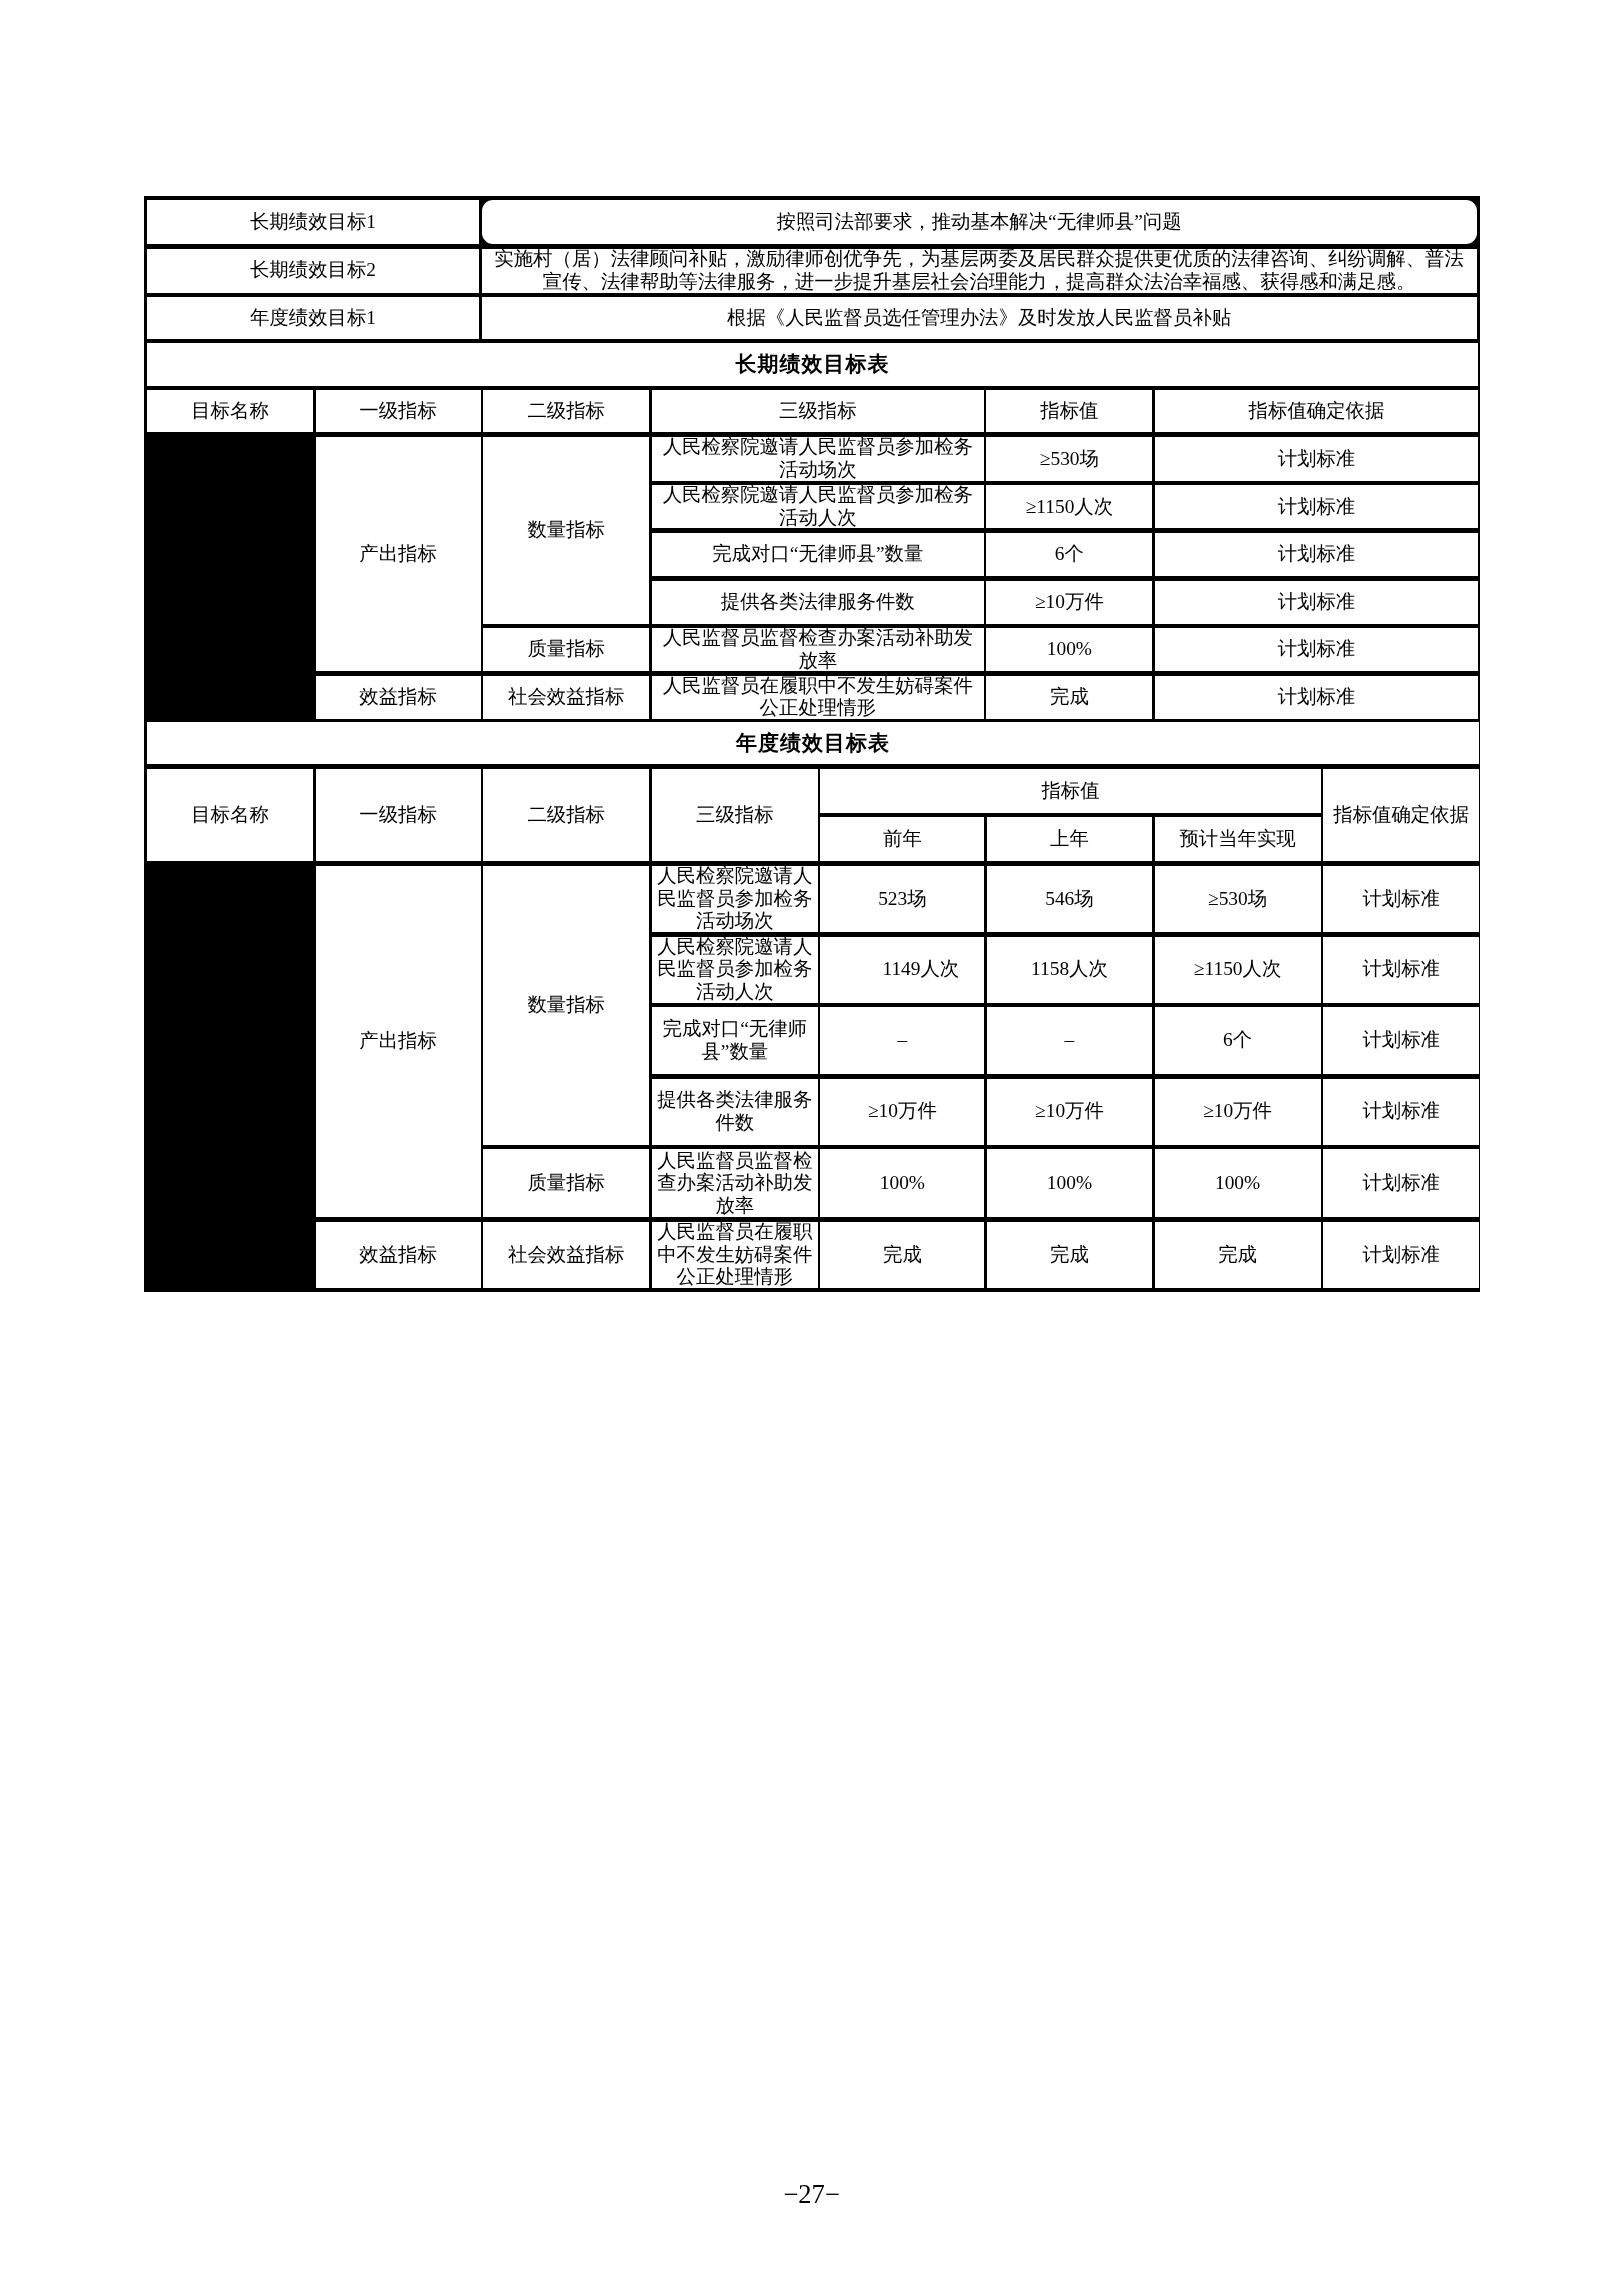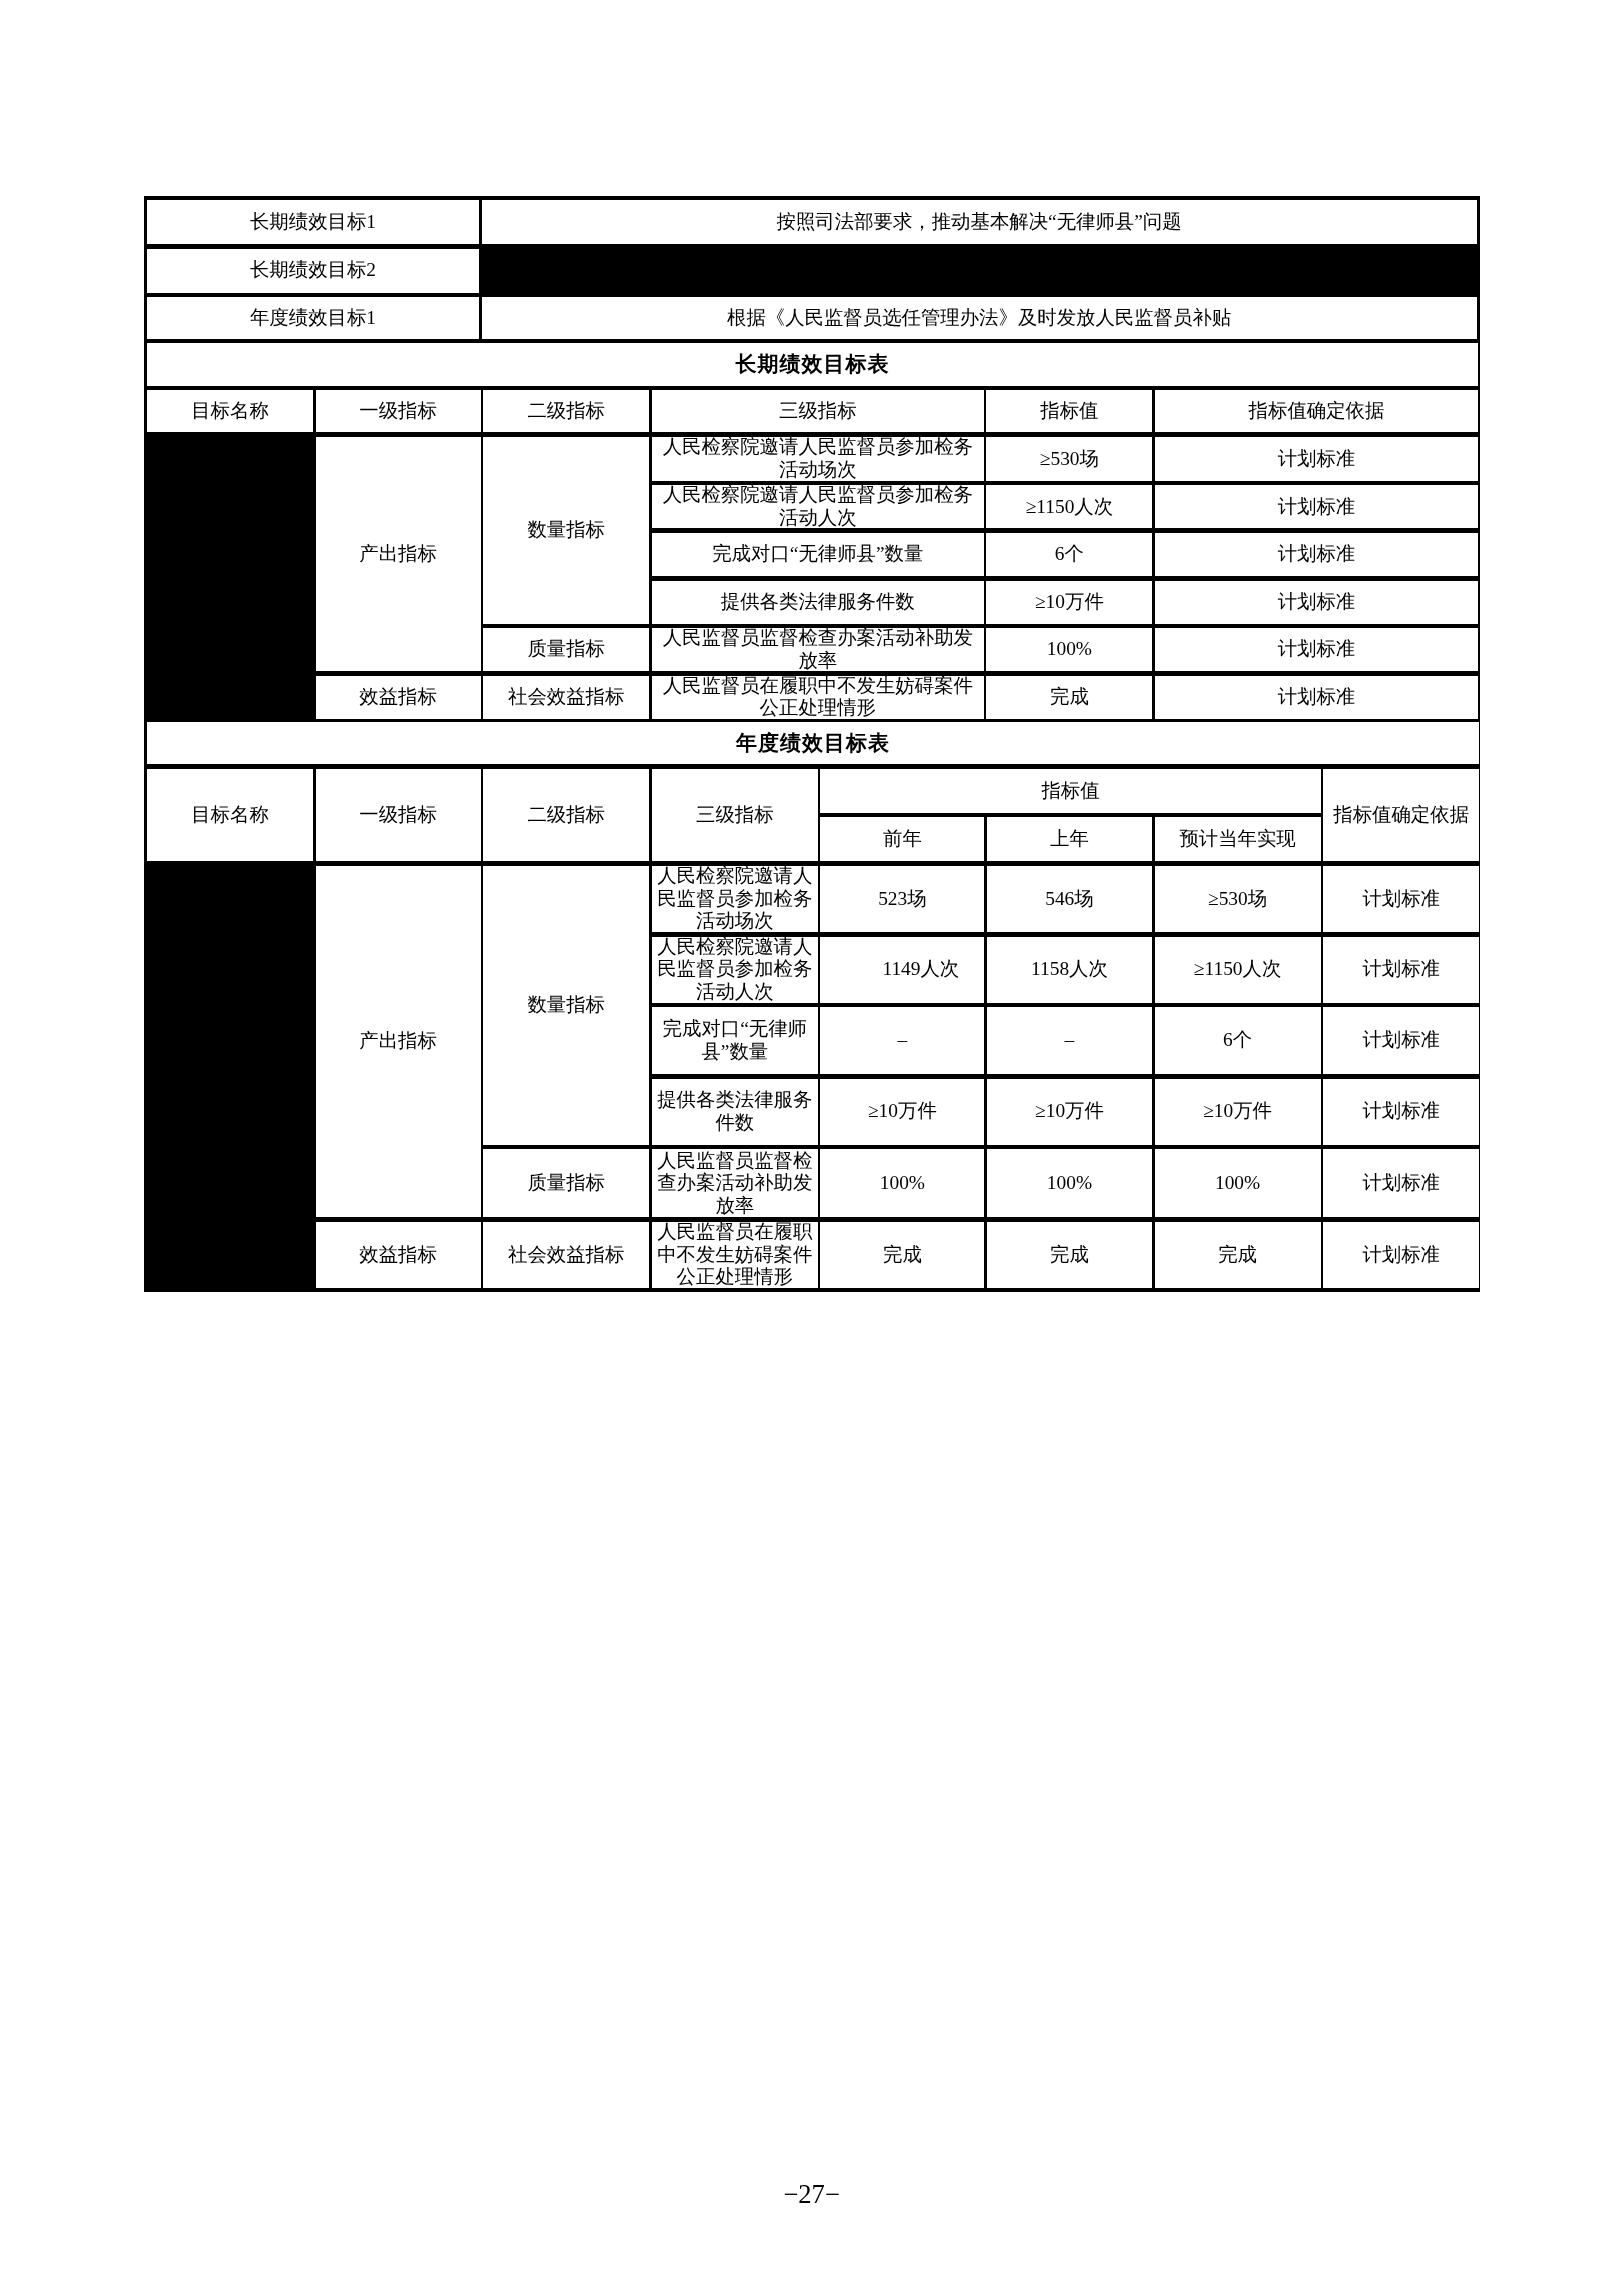"按照司法部要求，推动基本解决“无律师县”问题" div.cell { border-radius: none -> 11px }
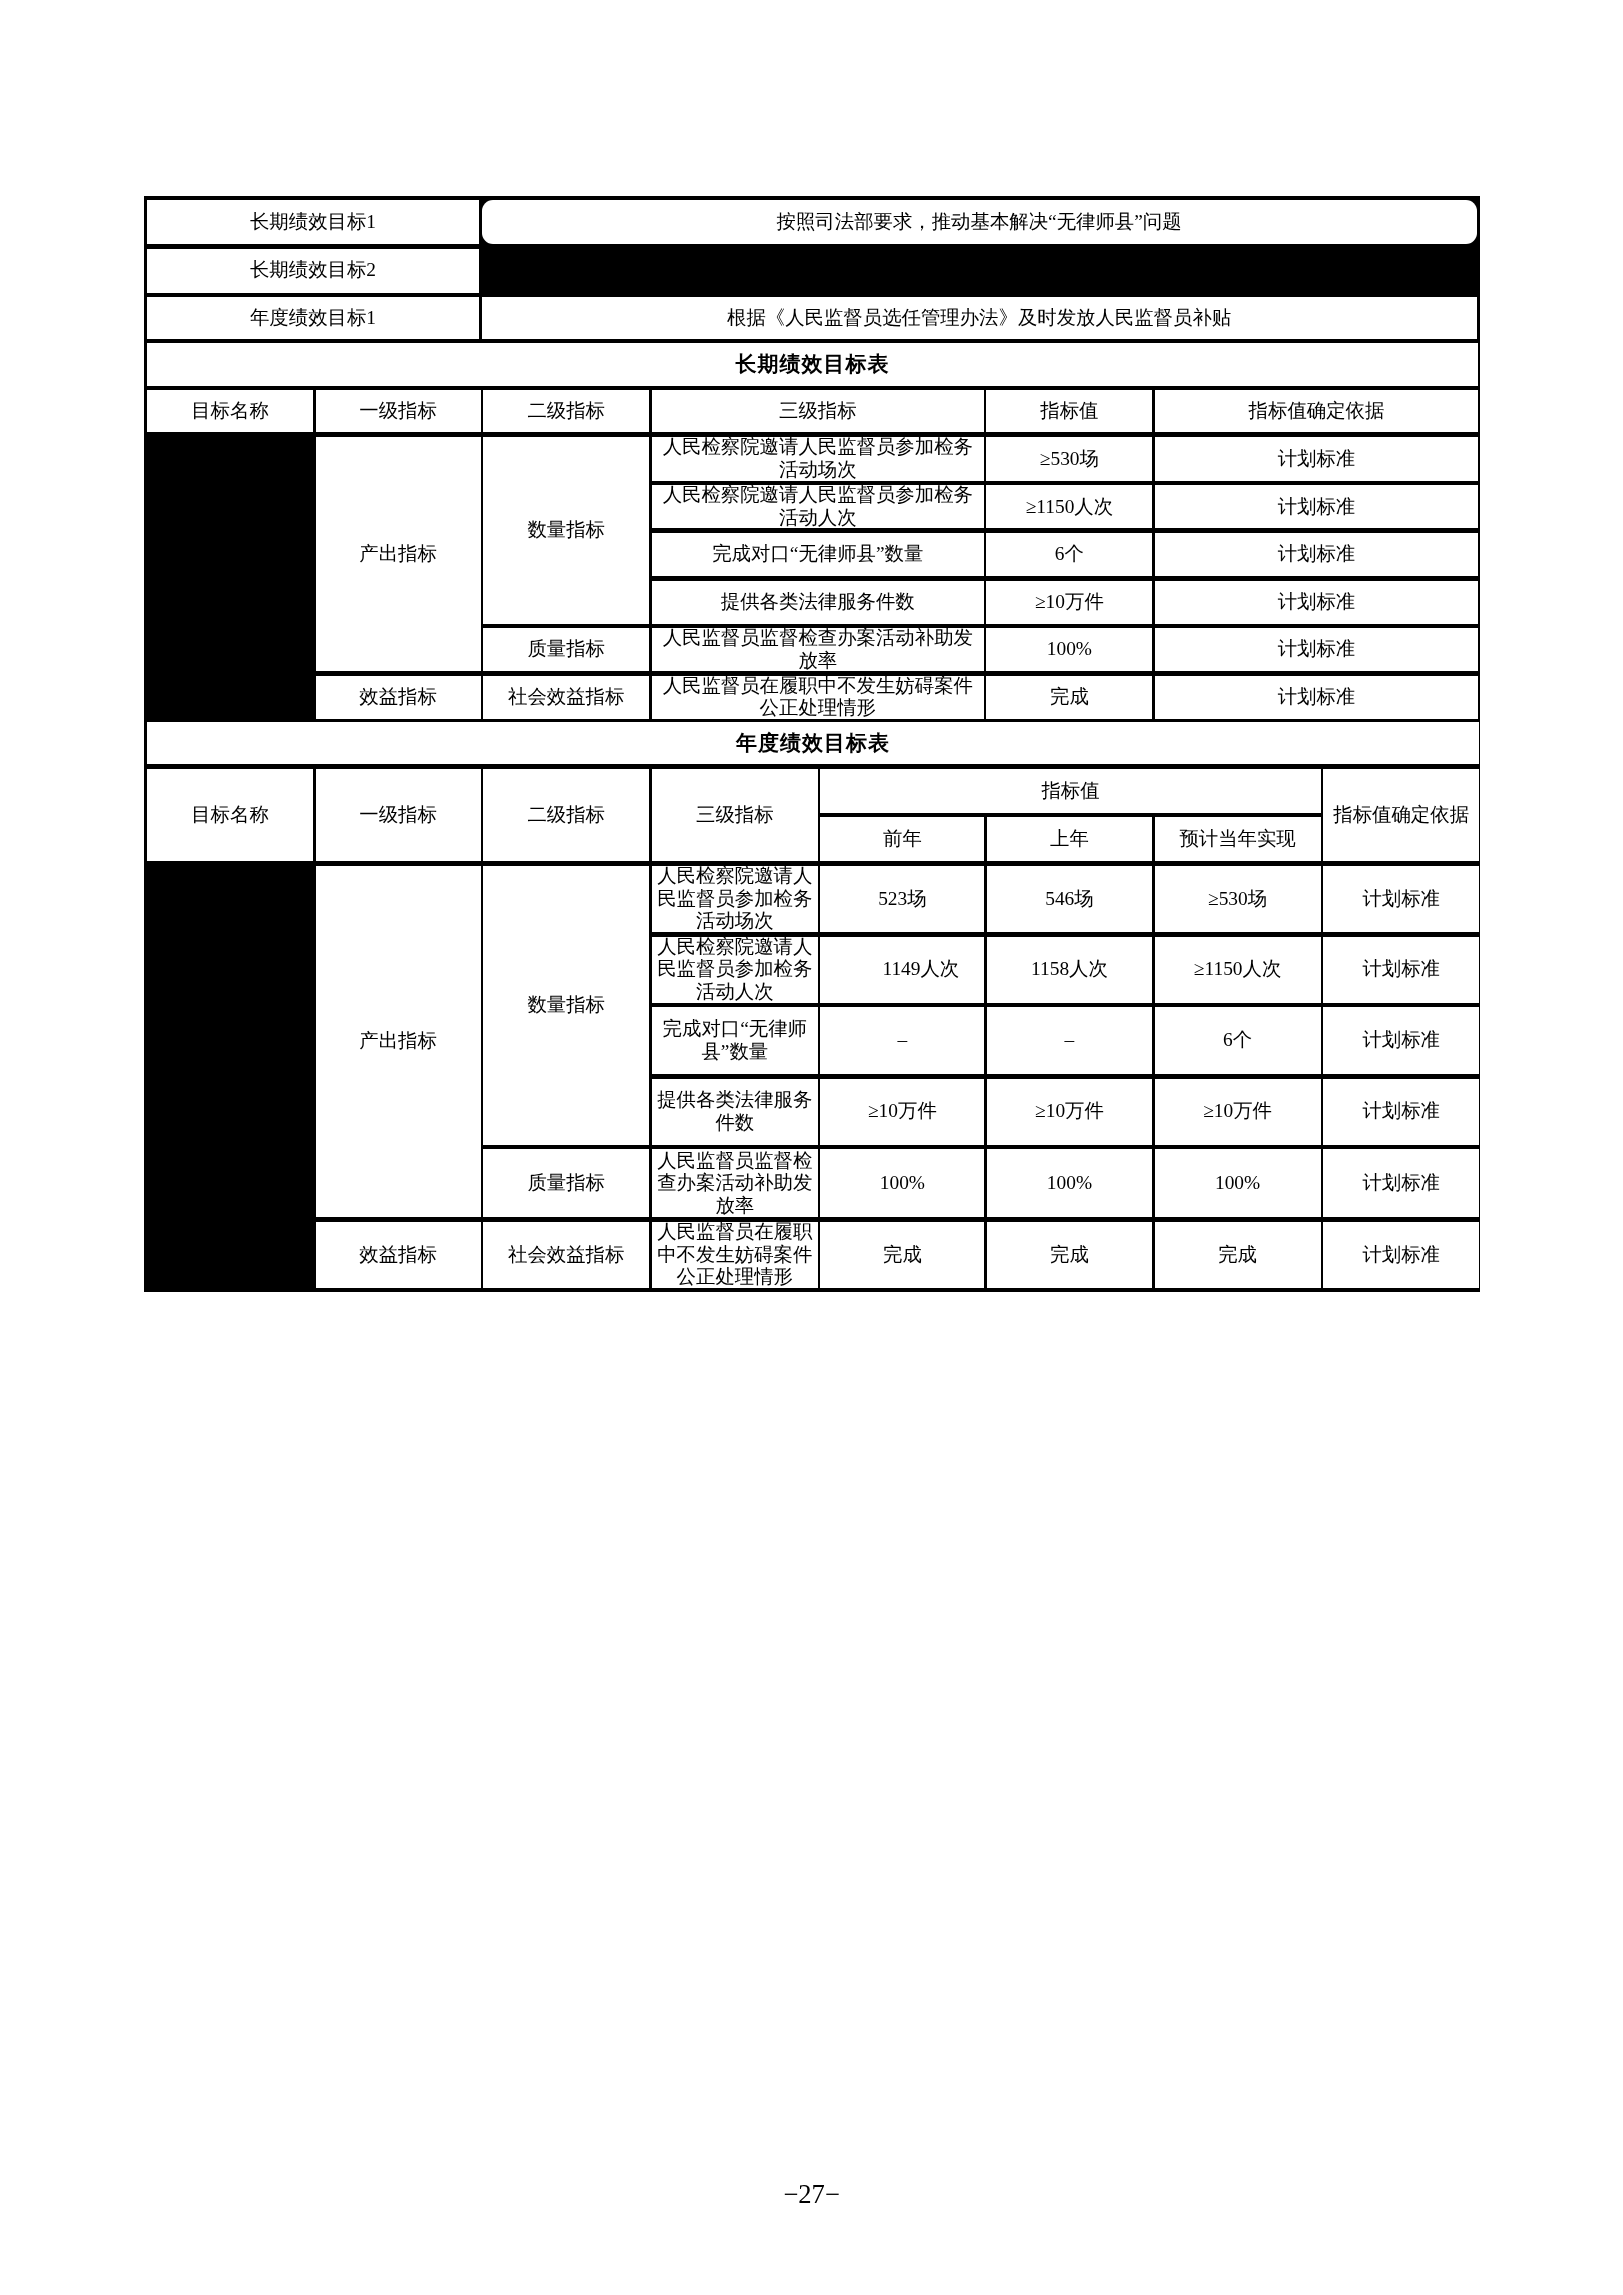"实施村（居）法律顾问补贴，激励律师创优争先，为基层两委及居民群众提供更优质的法律" div.cell { html: none -> <div>实施村（居）法律顾问补贴，激励律师创优争先，为基层两委及居民群众提供更优质的法律咨询、纠纷调解、普法宣传、法律帮助等法律服务，进一步提升基层社会治理能力，提高群众法治幸福感、获得感和满足感。</div> }
